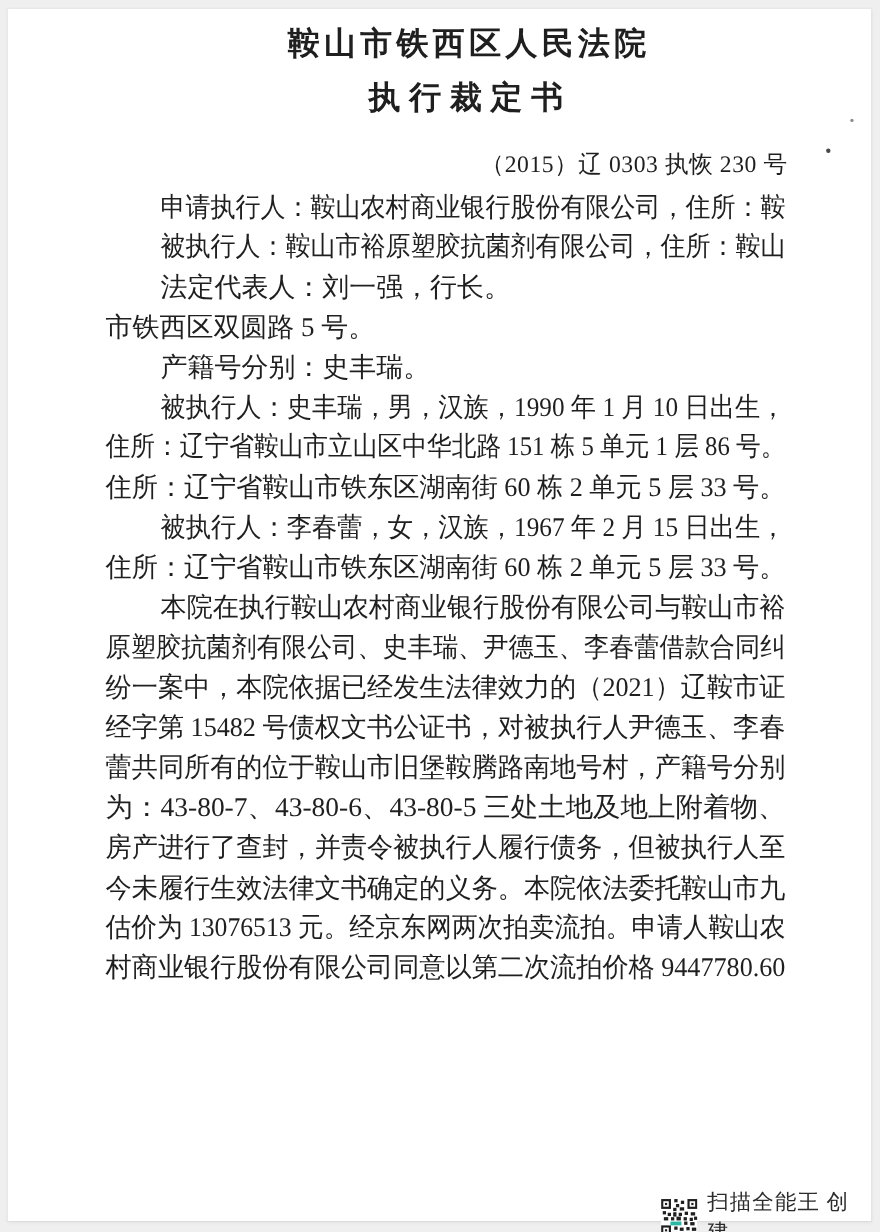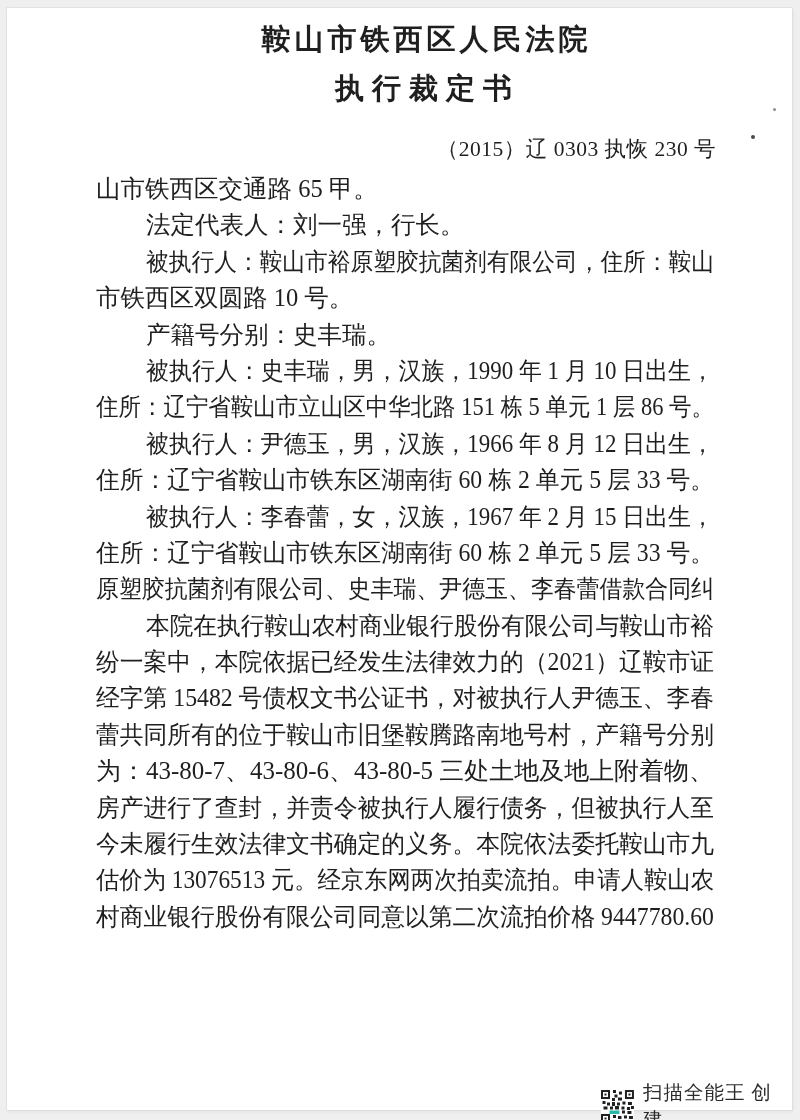"申请执行人：鞍山农村商业银行股份有限公司，住所：鞍" div.line { html: none -> <div><span>申请执行人：鞍山农村商业银行股份有限公司，住所：鞍</span></div> }
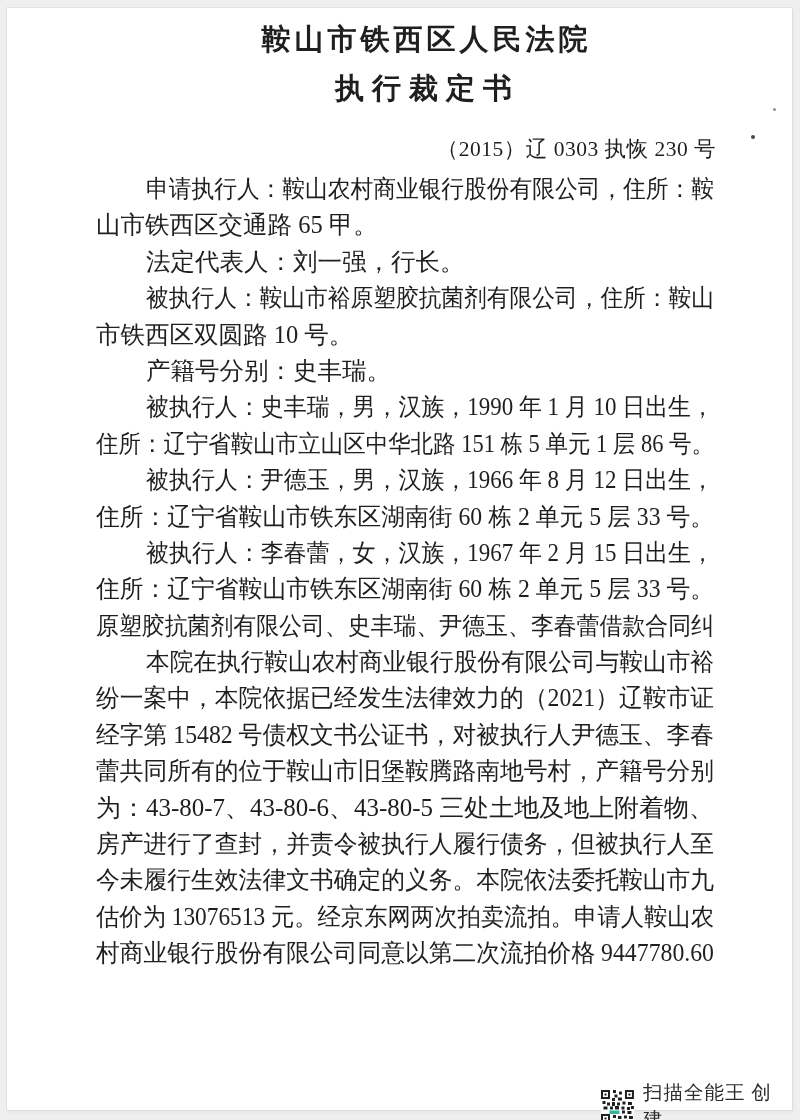"山市铁西区交通路 65 甲。" div.line { html: <div><span>山市铁西区交通路 65 甲。</span></div> -> none }
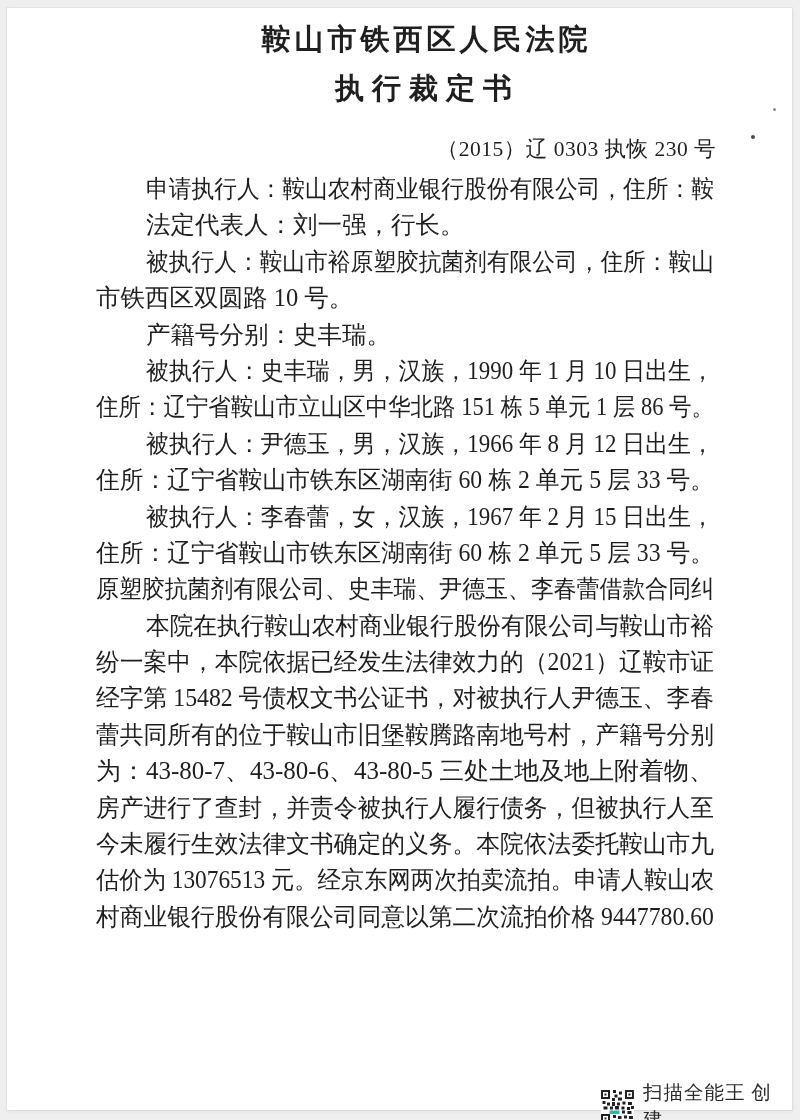"法定代表人：刘一强，行长。" div.line { order: before "被执行人：鞍山市裕原塑胶抗菌剂有限公司，住所：鞍山" -> after "被执行人：鞍山市裕原塑胶抗菌剂有限公司，住所：鞍山" }
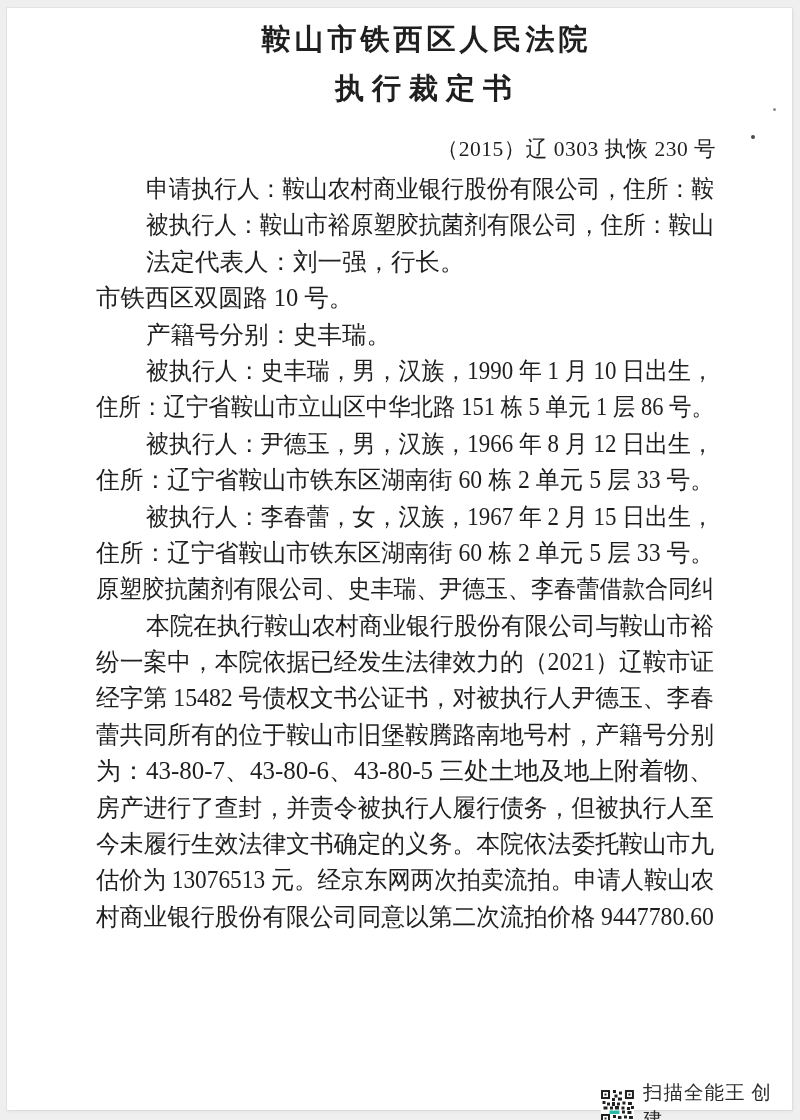"市铁西区双圆路 10 号。" span.tx { text: 10 -> 5 }
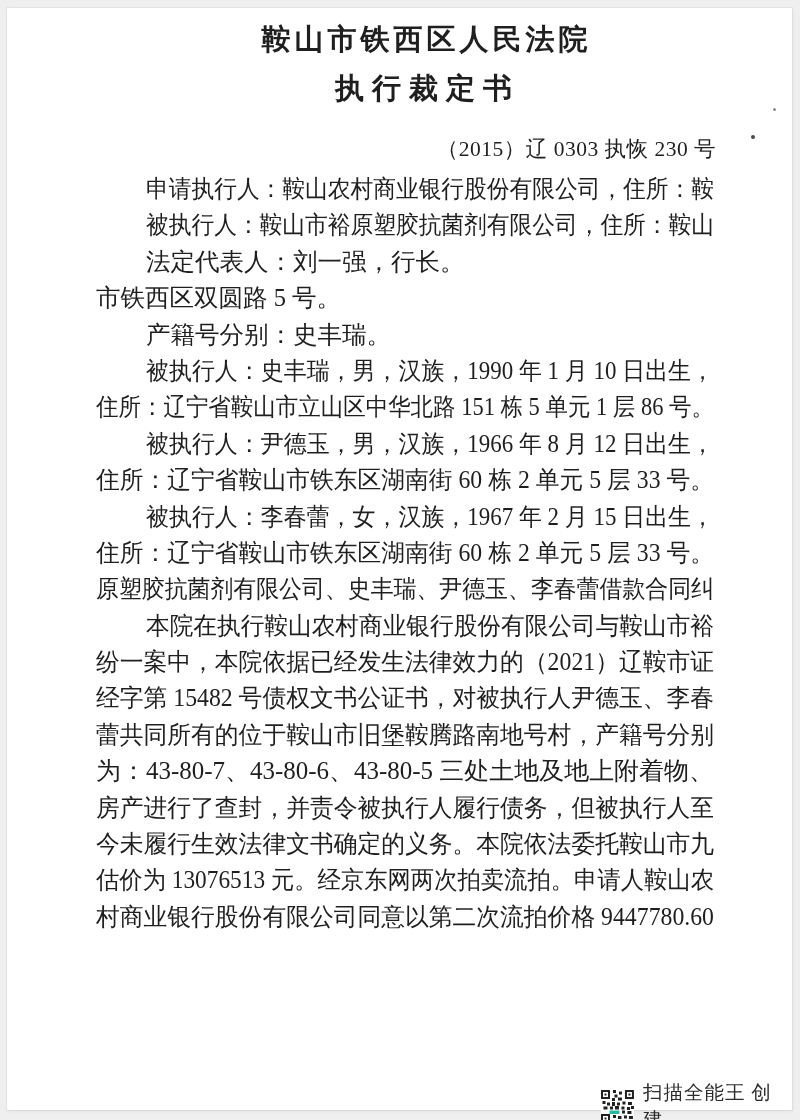"被执行人：尹德玉，男，汉族，1966 年 8 月 12" div.line { html: <div><span>被执行人：尹德玉，男，汉族，1966 年 8 月 12 日出生，</span></div> -> none }
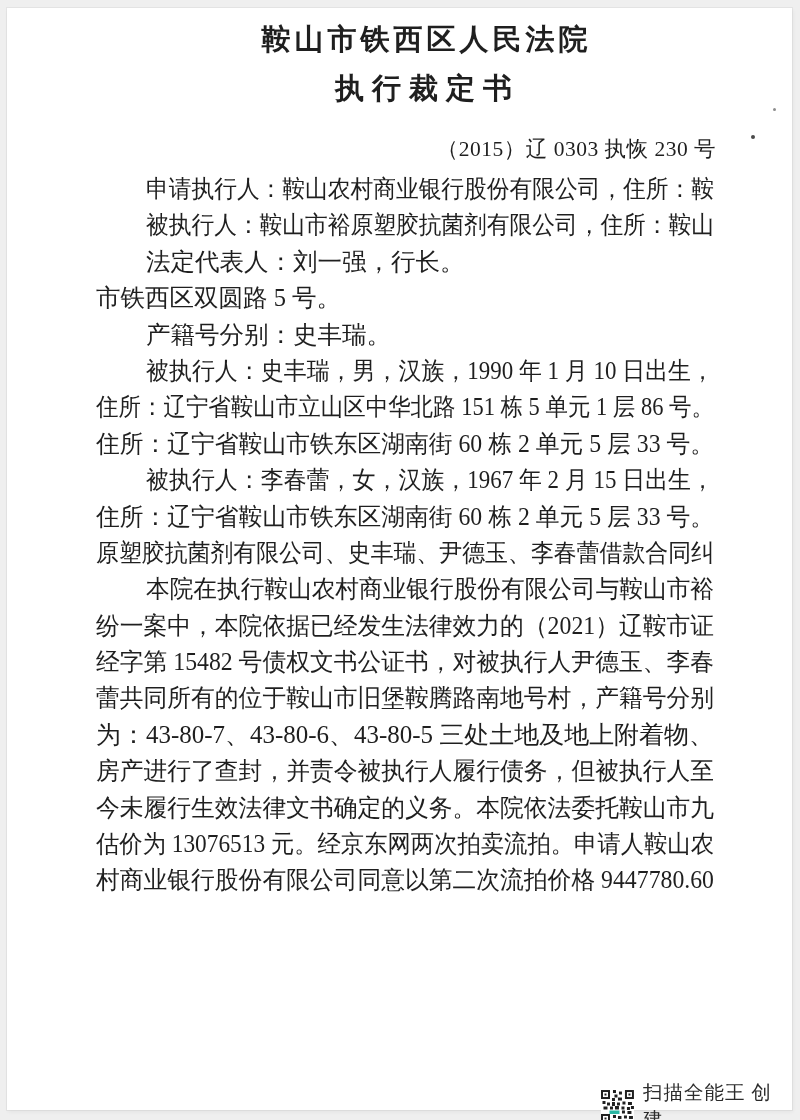"原塑胶抗菌剂有限公司、史丰瑞、尹德玉、李春蕾借款合同纠" div.line { order: before "本院在执行鞍山农村商业银行股份有限公司与鞍山市裕" -> after "本院在执行鞍山农村商业银行股份有限公司与鞍山市裕" }
